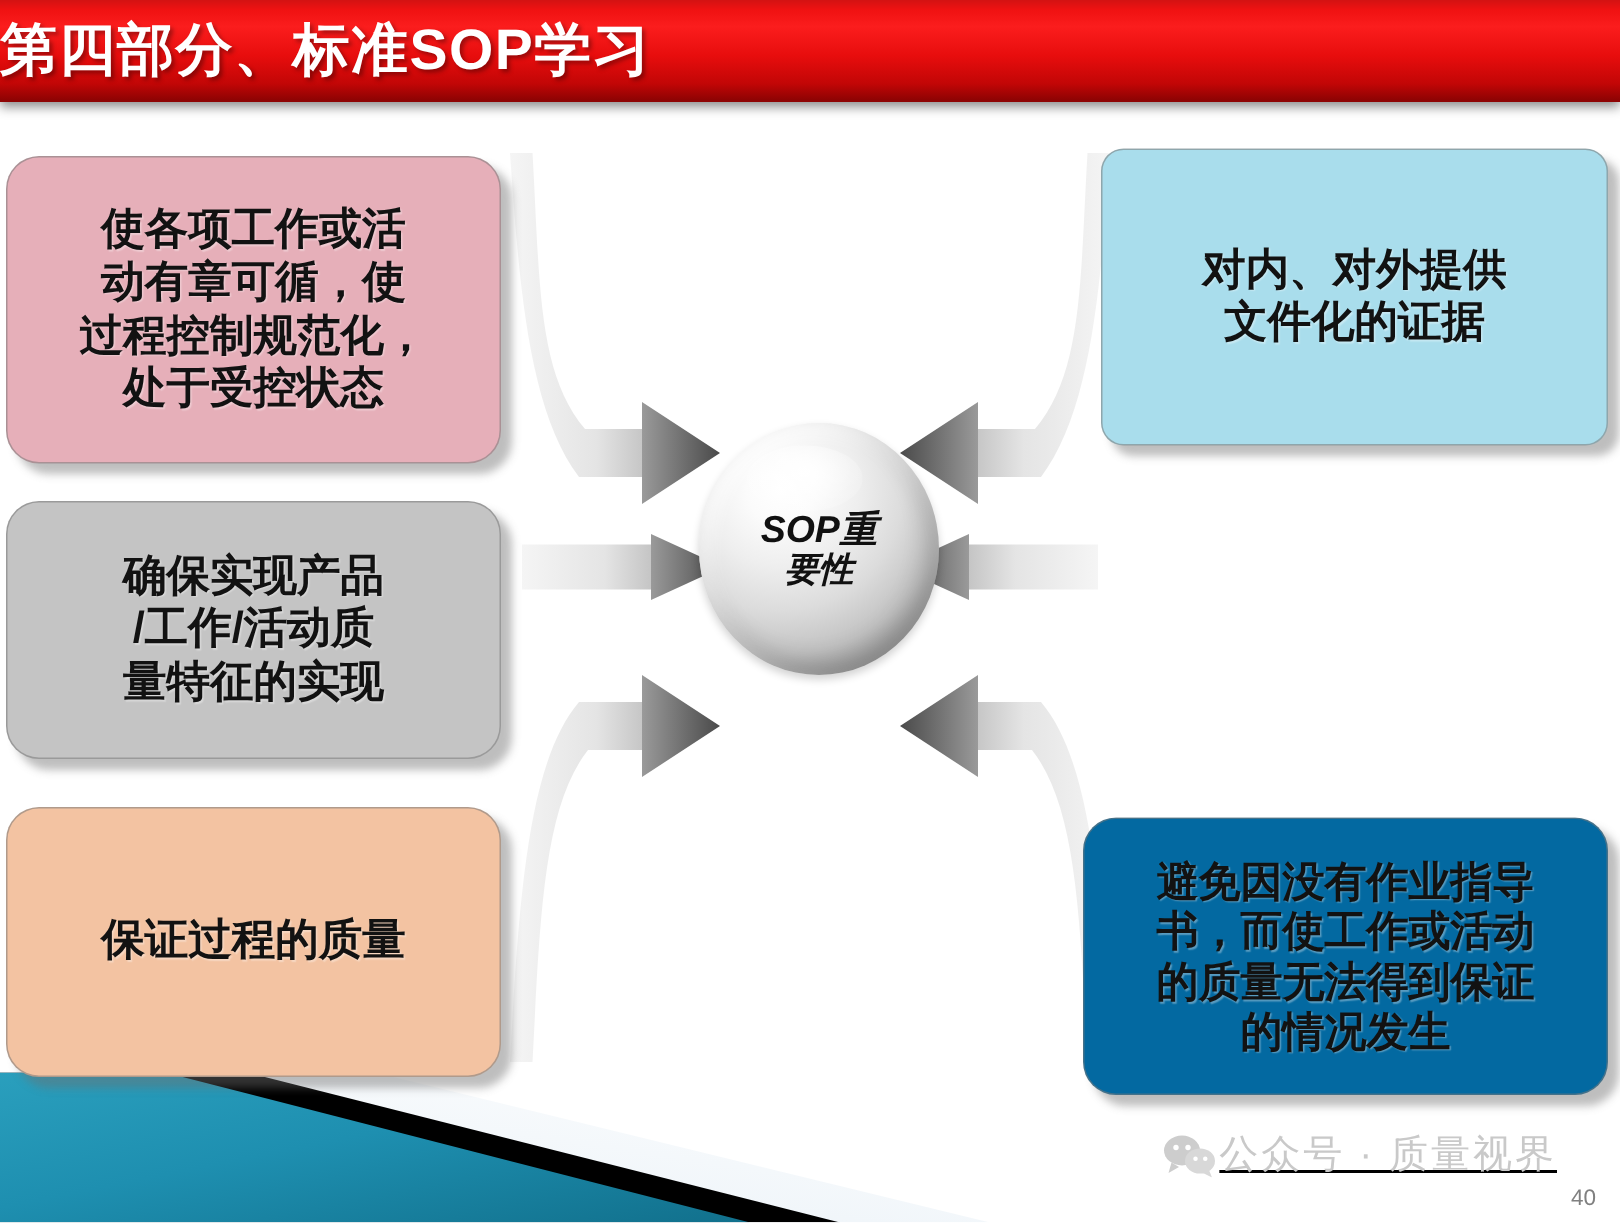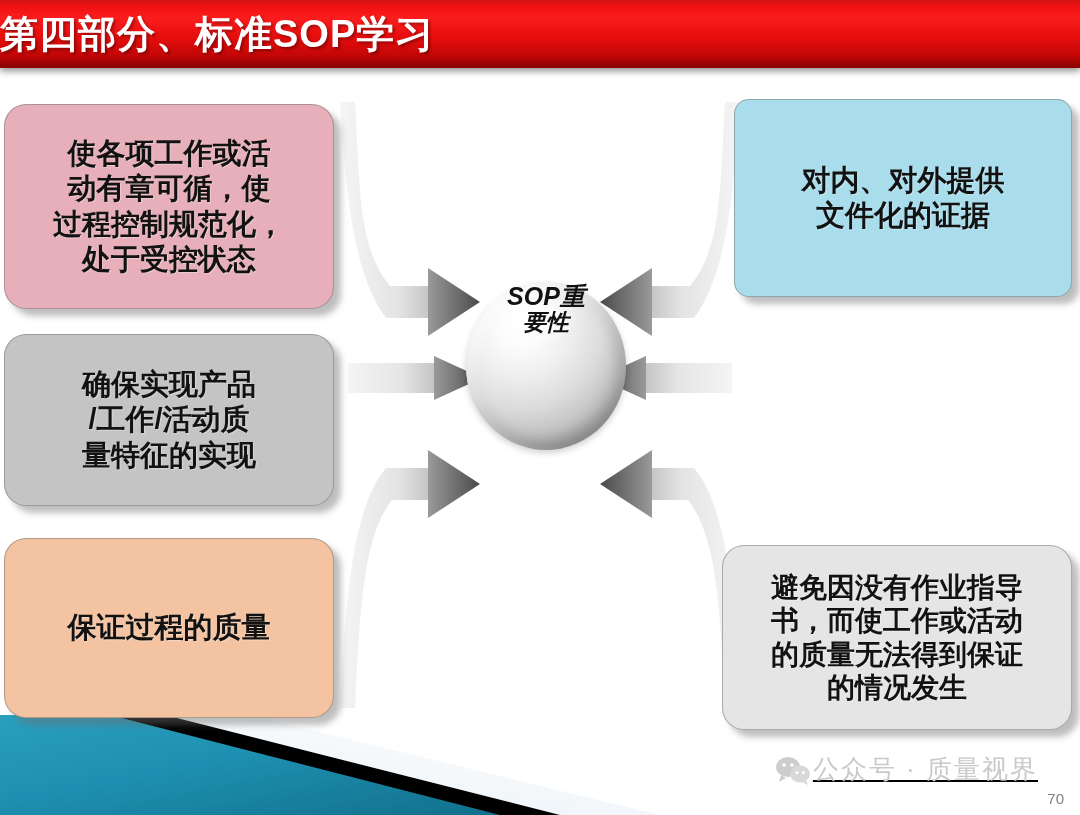"SOP重" .sphere { justify-content: none -> center }
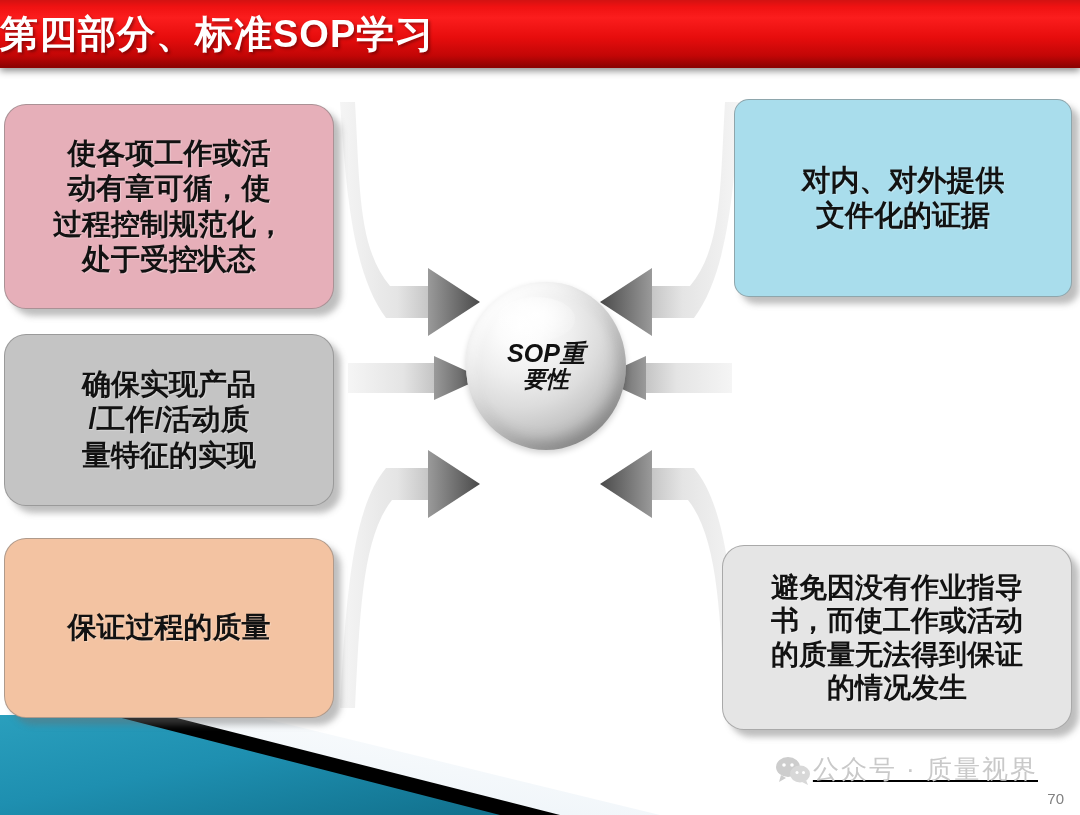"避免因没有作业指导" #box-6 { background: #e5e5e5 -> #0369a1 }
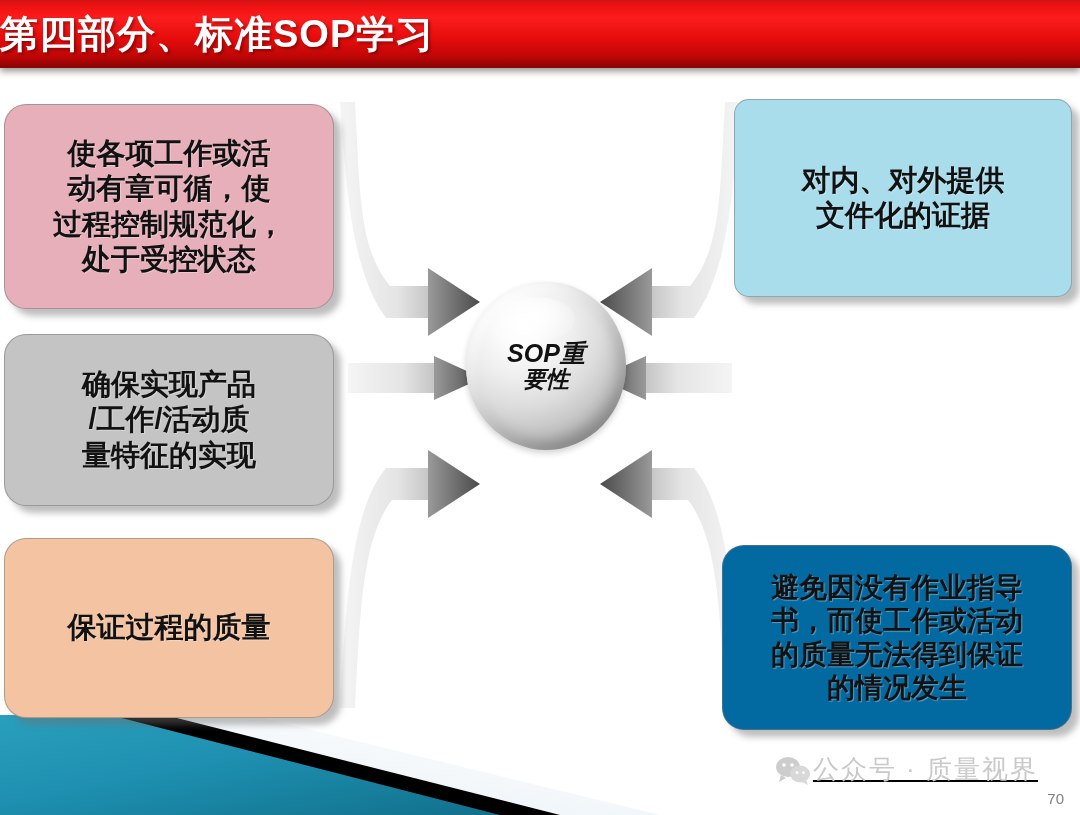"70" div.page-number { text: 70 -> 40 }
